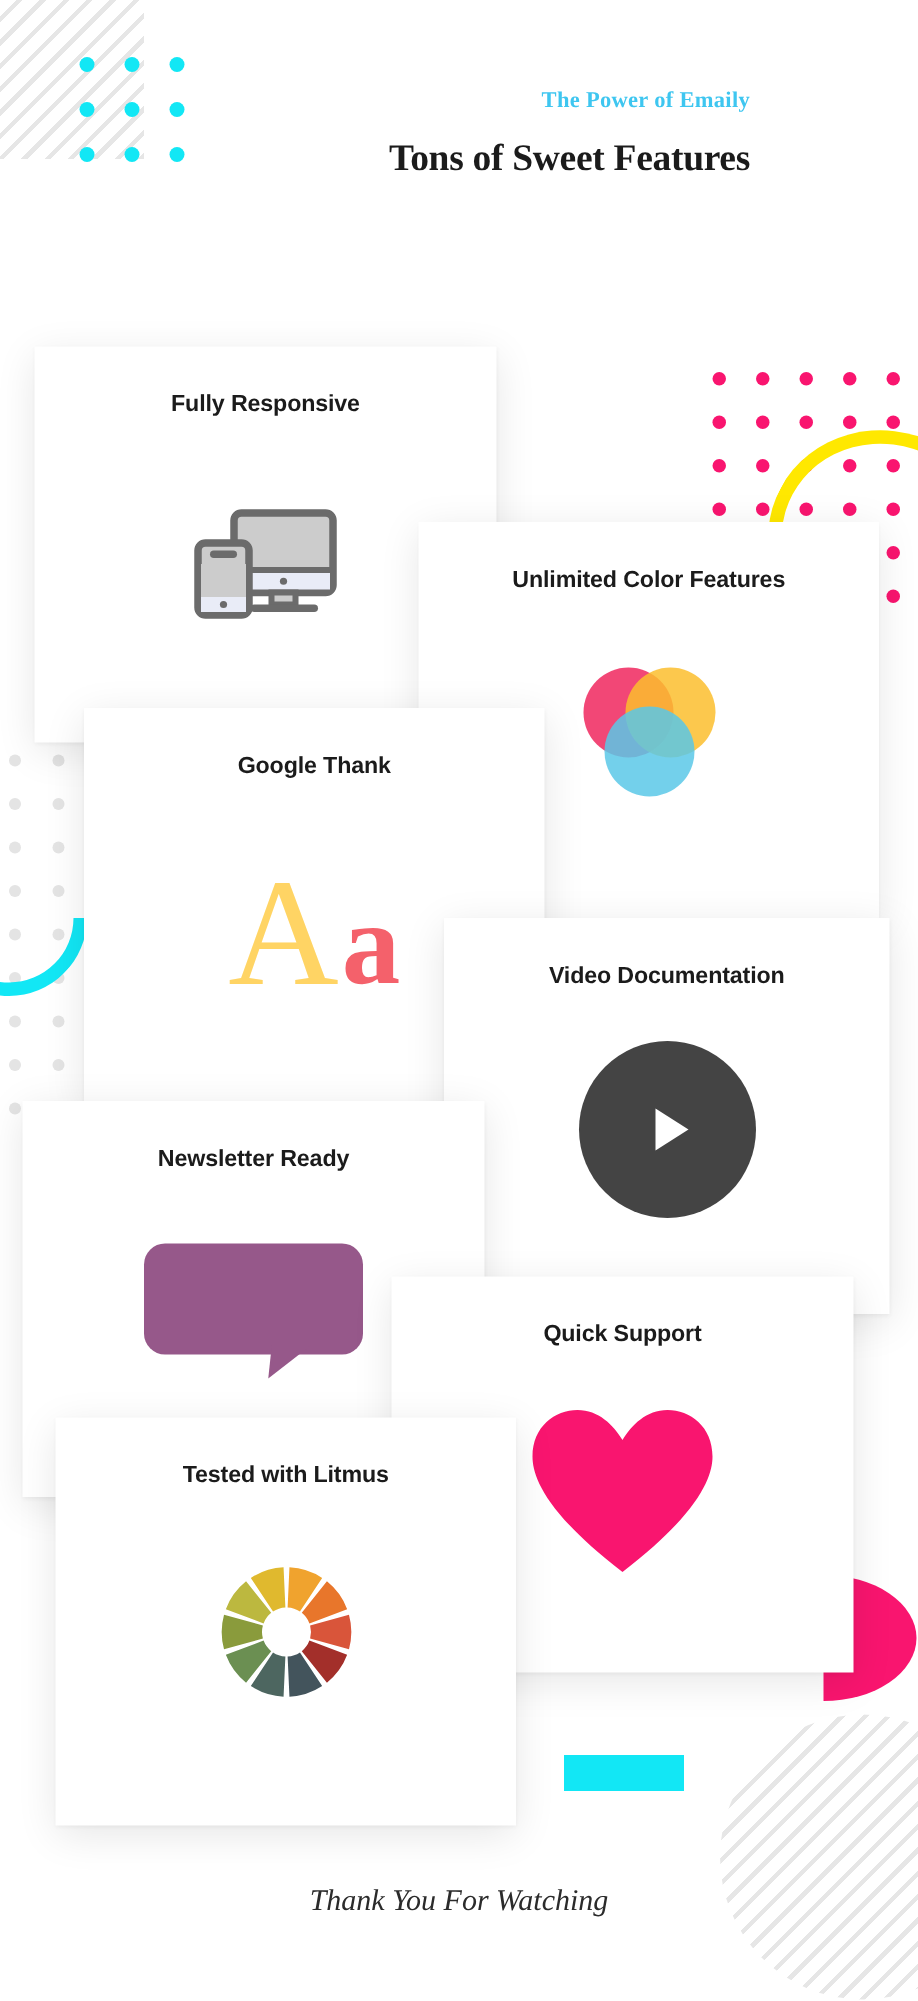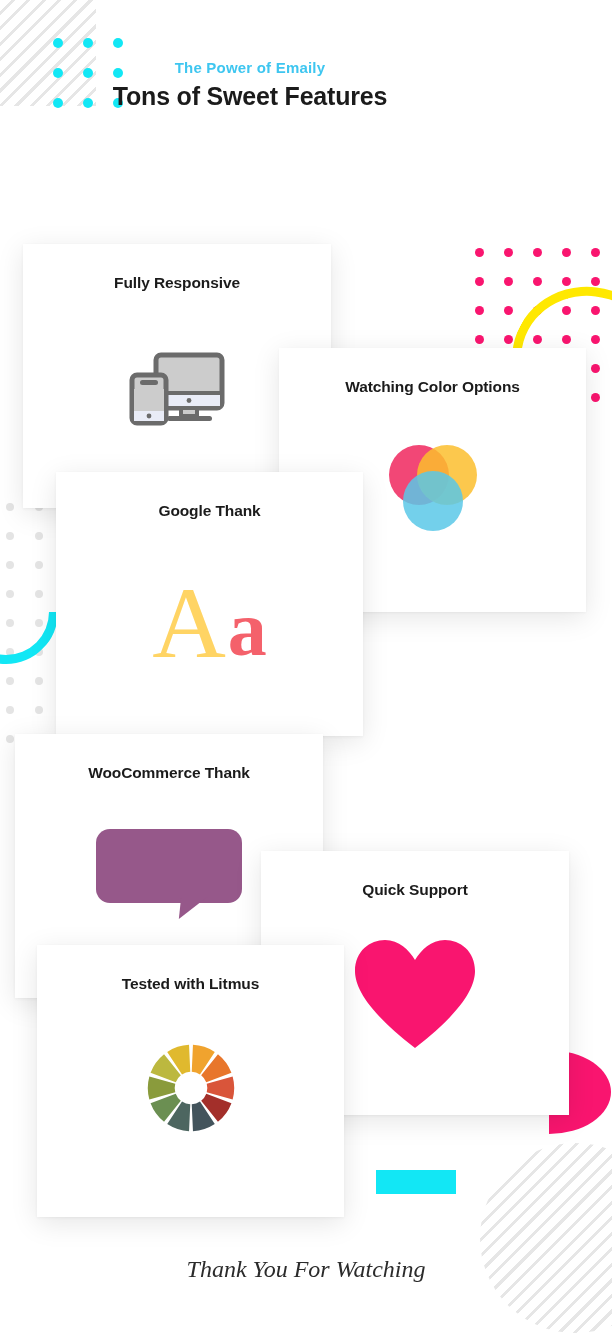"The Power of Emaily" .header { font-family: none -> Liberation Serif, serif; text-align: center -> right }
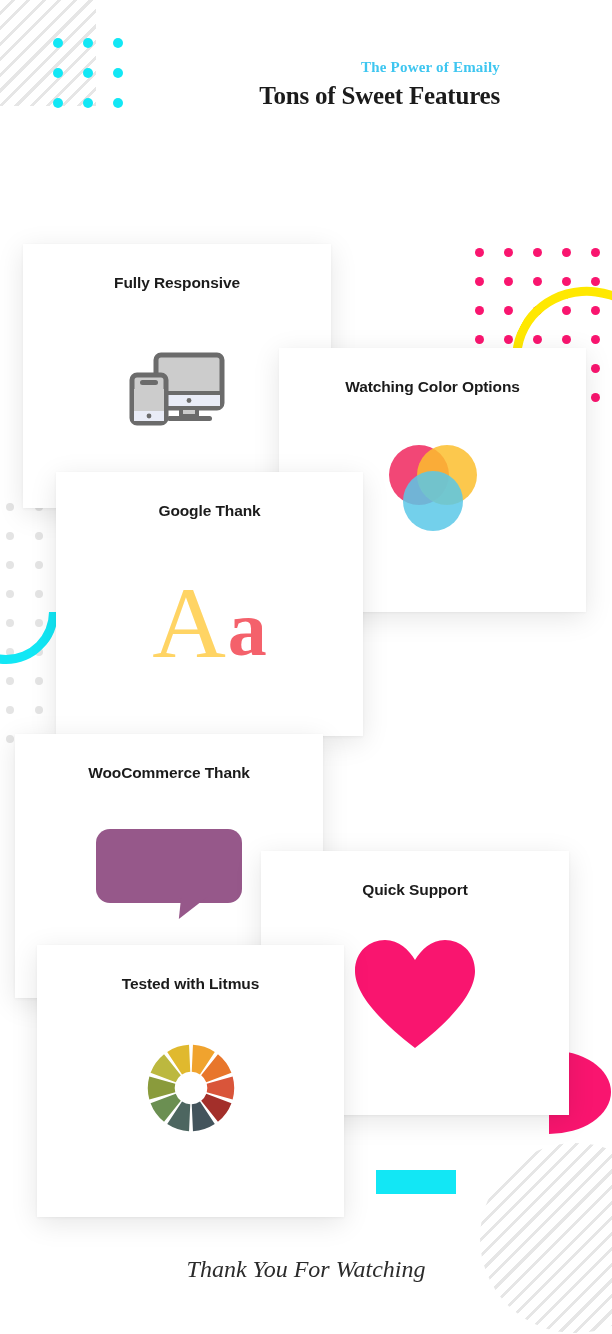"Tons of Sweet Features" .headline { margin-top: 6px -> 16px }
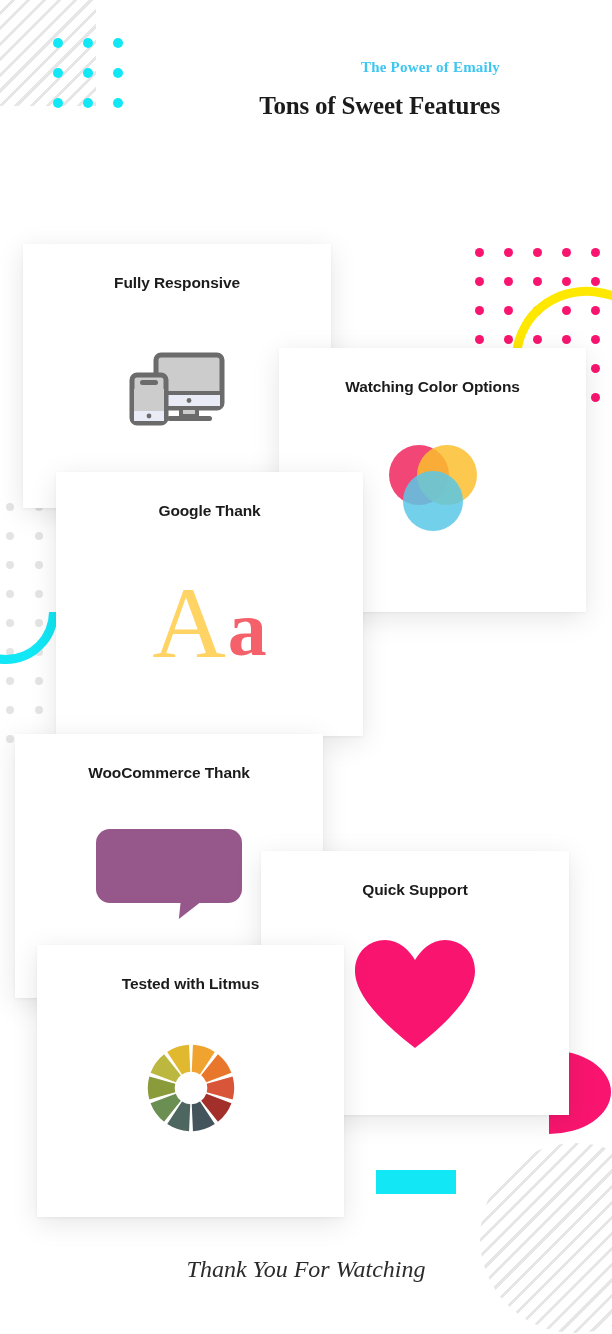"Fully Responsive" div.card { top: 244px -> 231px }
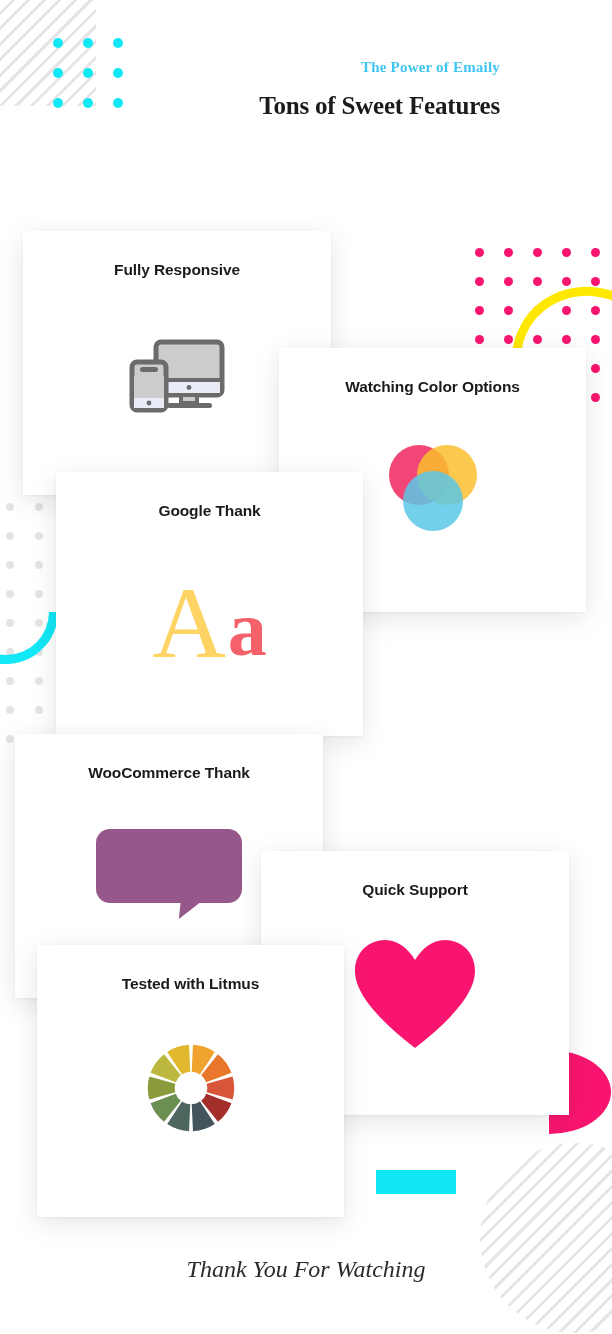"Watching Color Options" div.card-title { text: Watching Color Options -> Unlimited Color Features }
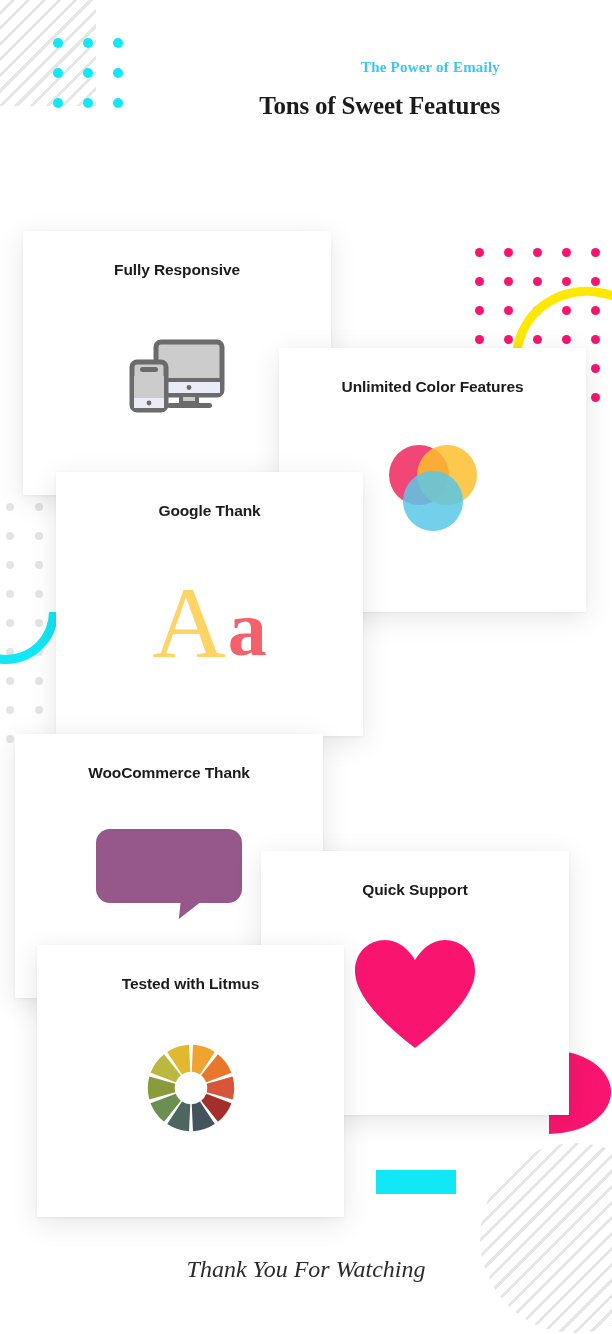"Video Documentation" div.card { html: none -> <div> <div>Video Documentation</div> <div> <div> <div></div> </div> </div> </div> }
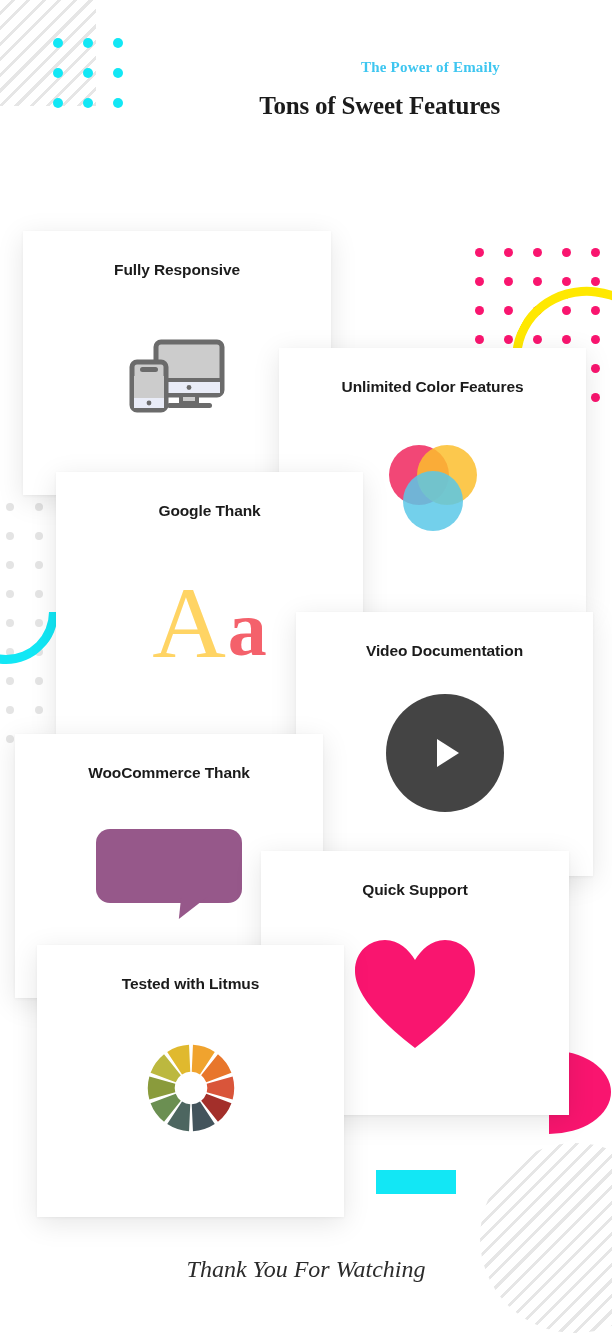"WooCommerce Thank" div.card-title { text: WooCommerce Thank -> Newsletter Ready }
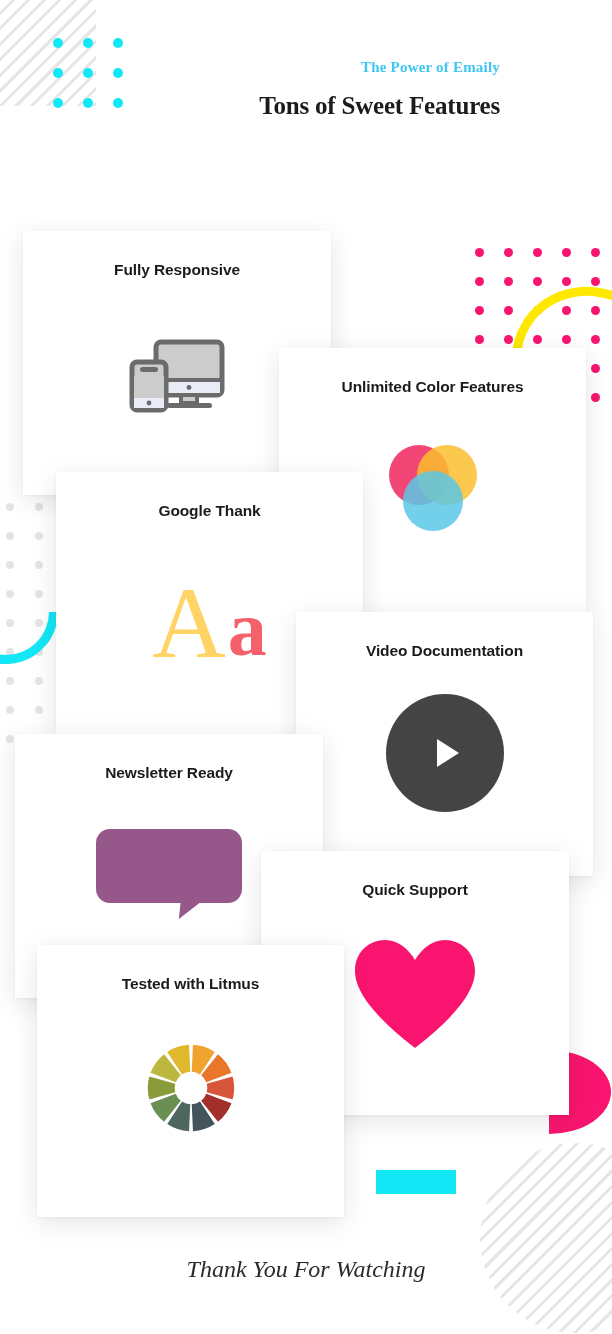"Thank You For Watching" .footer { font-size: 24px -> 20px }
